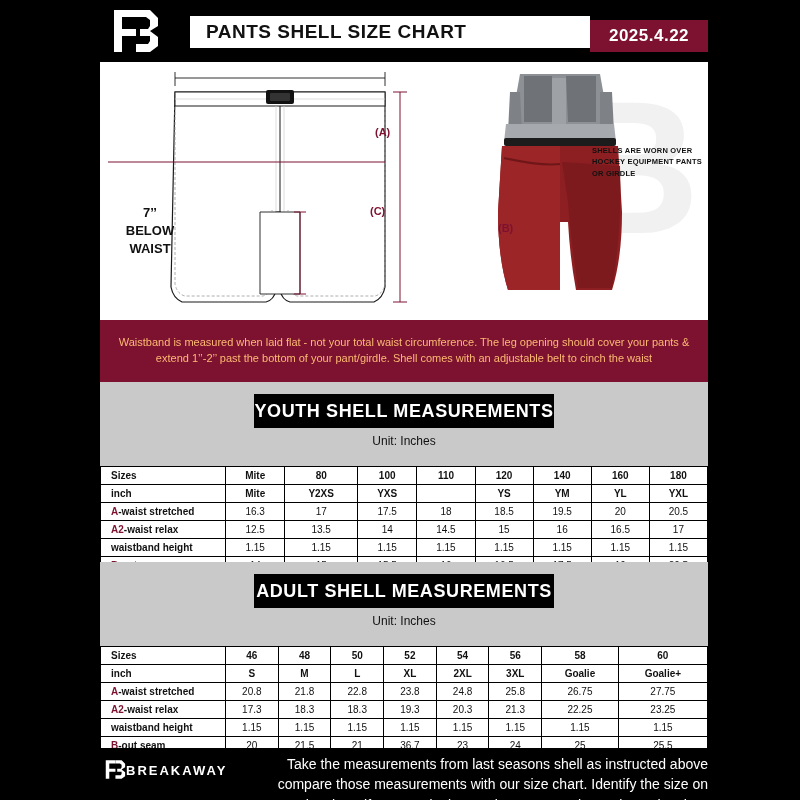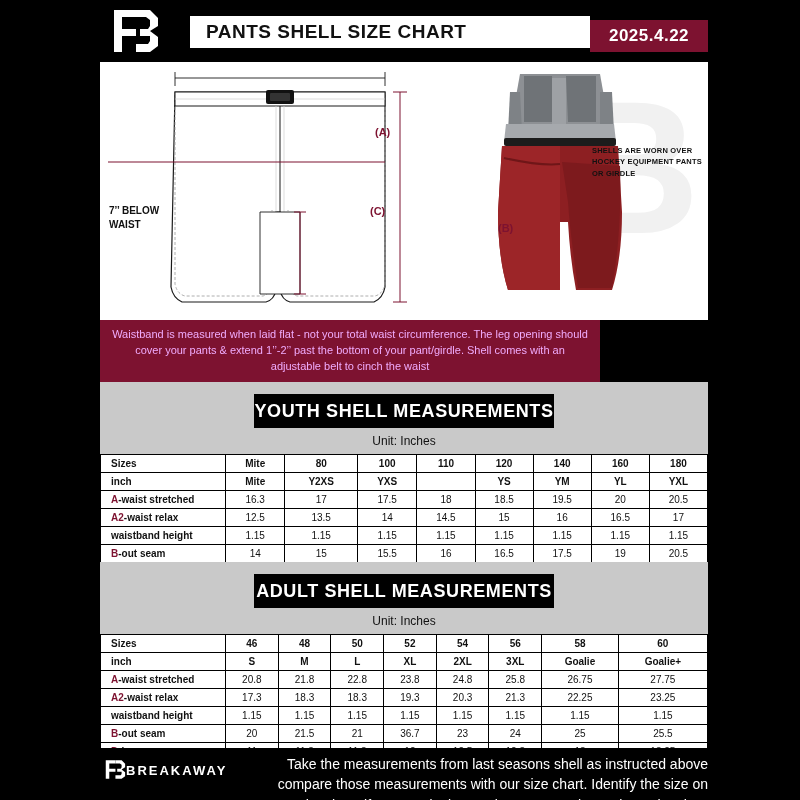"7’’ BELOW WAIST" .note-left { font-size: 10px -> 13px; left: 9px -> 20px; text-align: left -> center }
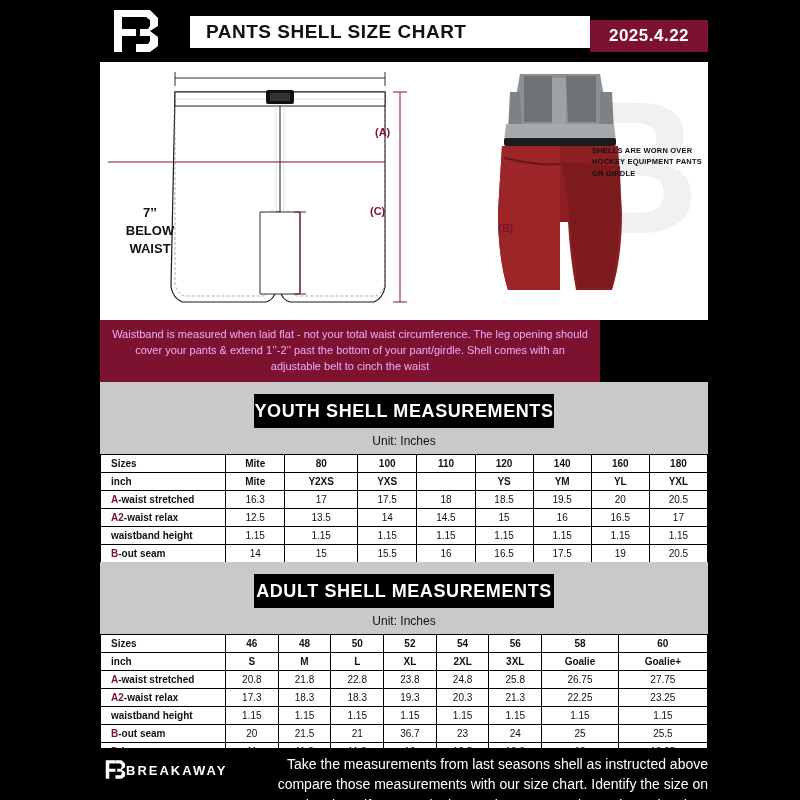"Waistband is measured when laid" .band { color: #f0abfc -> #fdba74; width: 500px -> 608px }
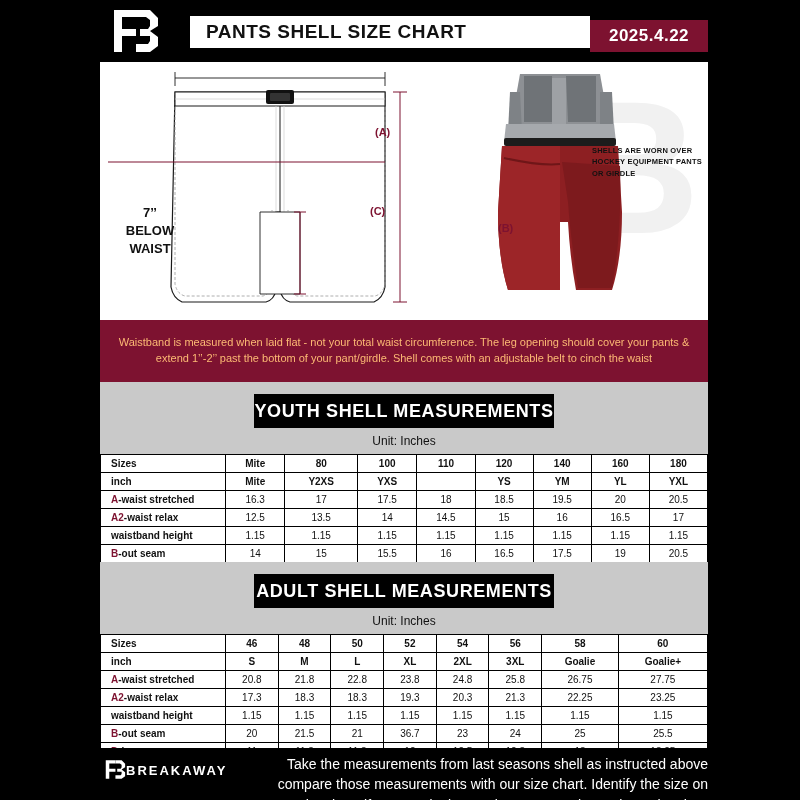"Sizes" table { margin-top: 6px -> 18px }
